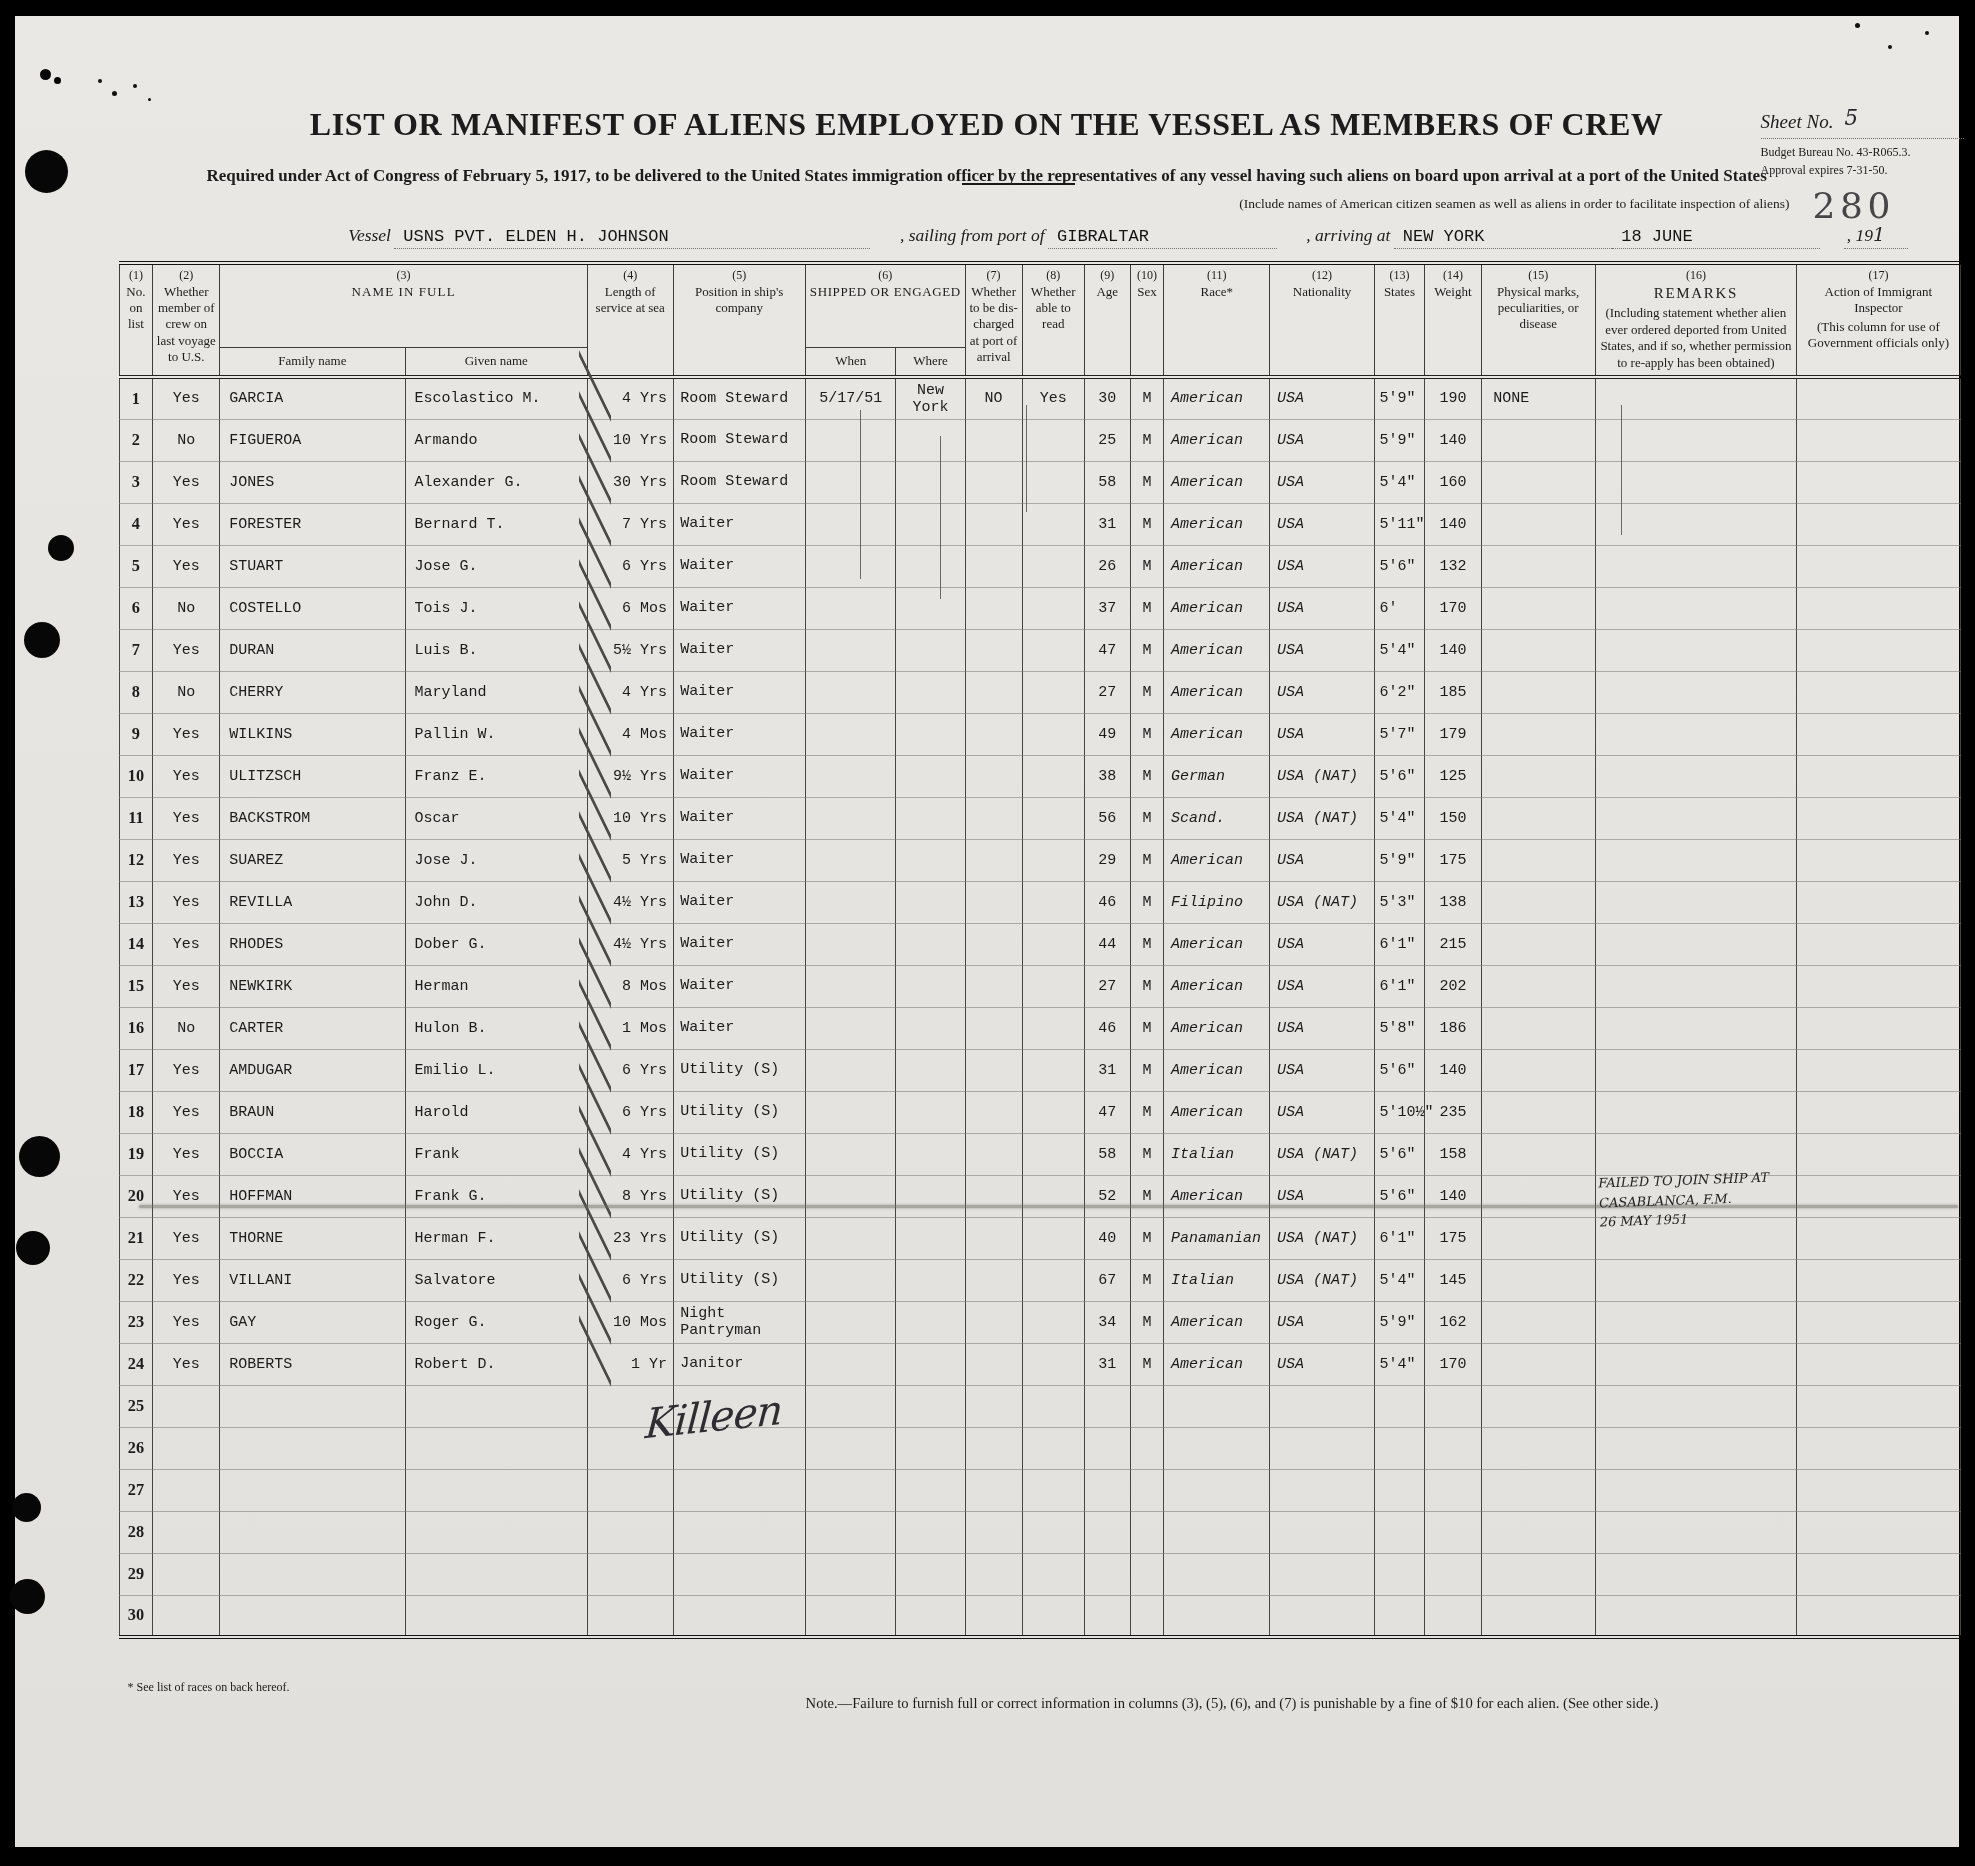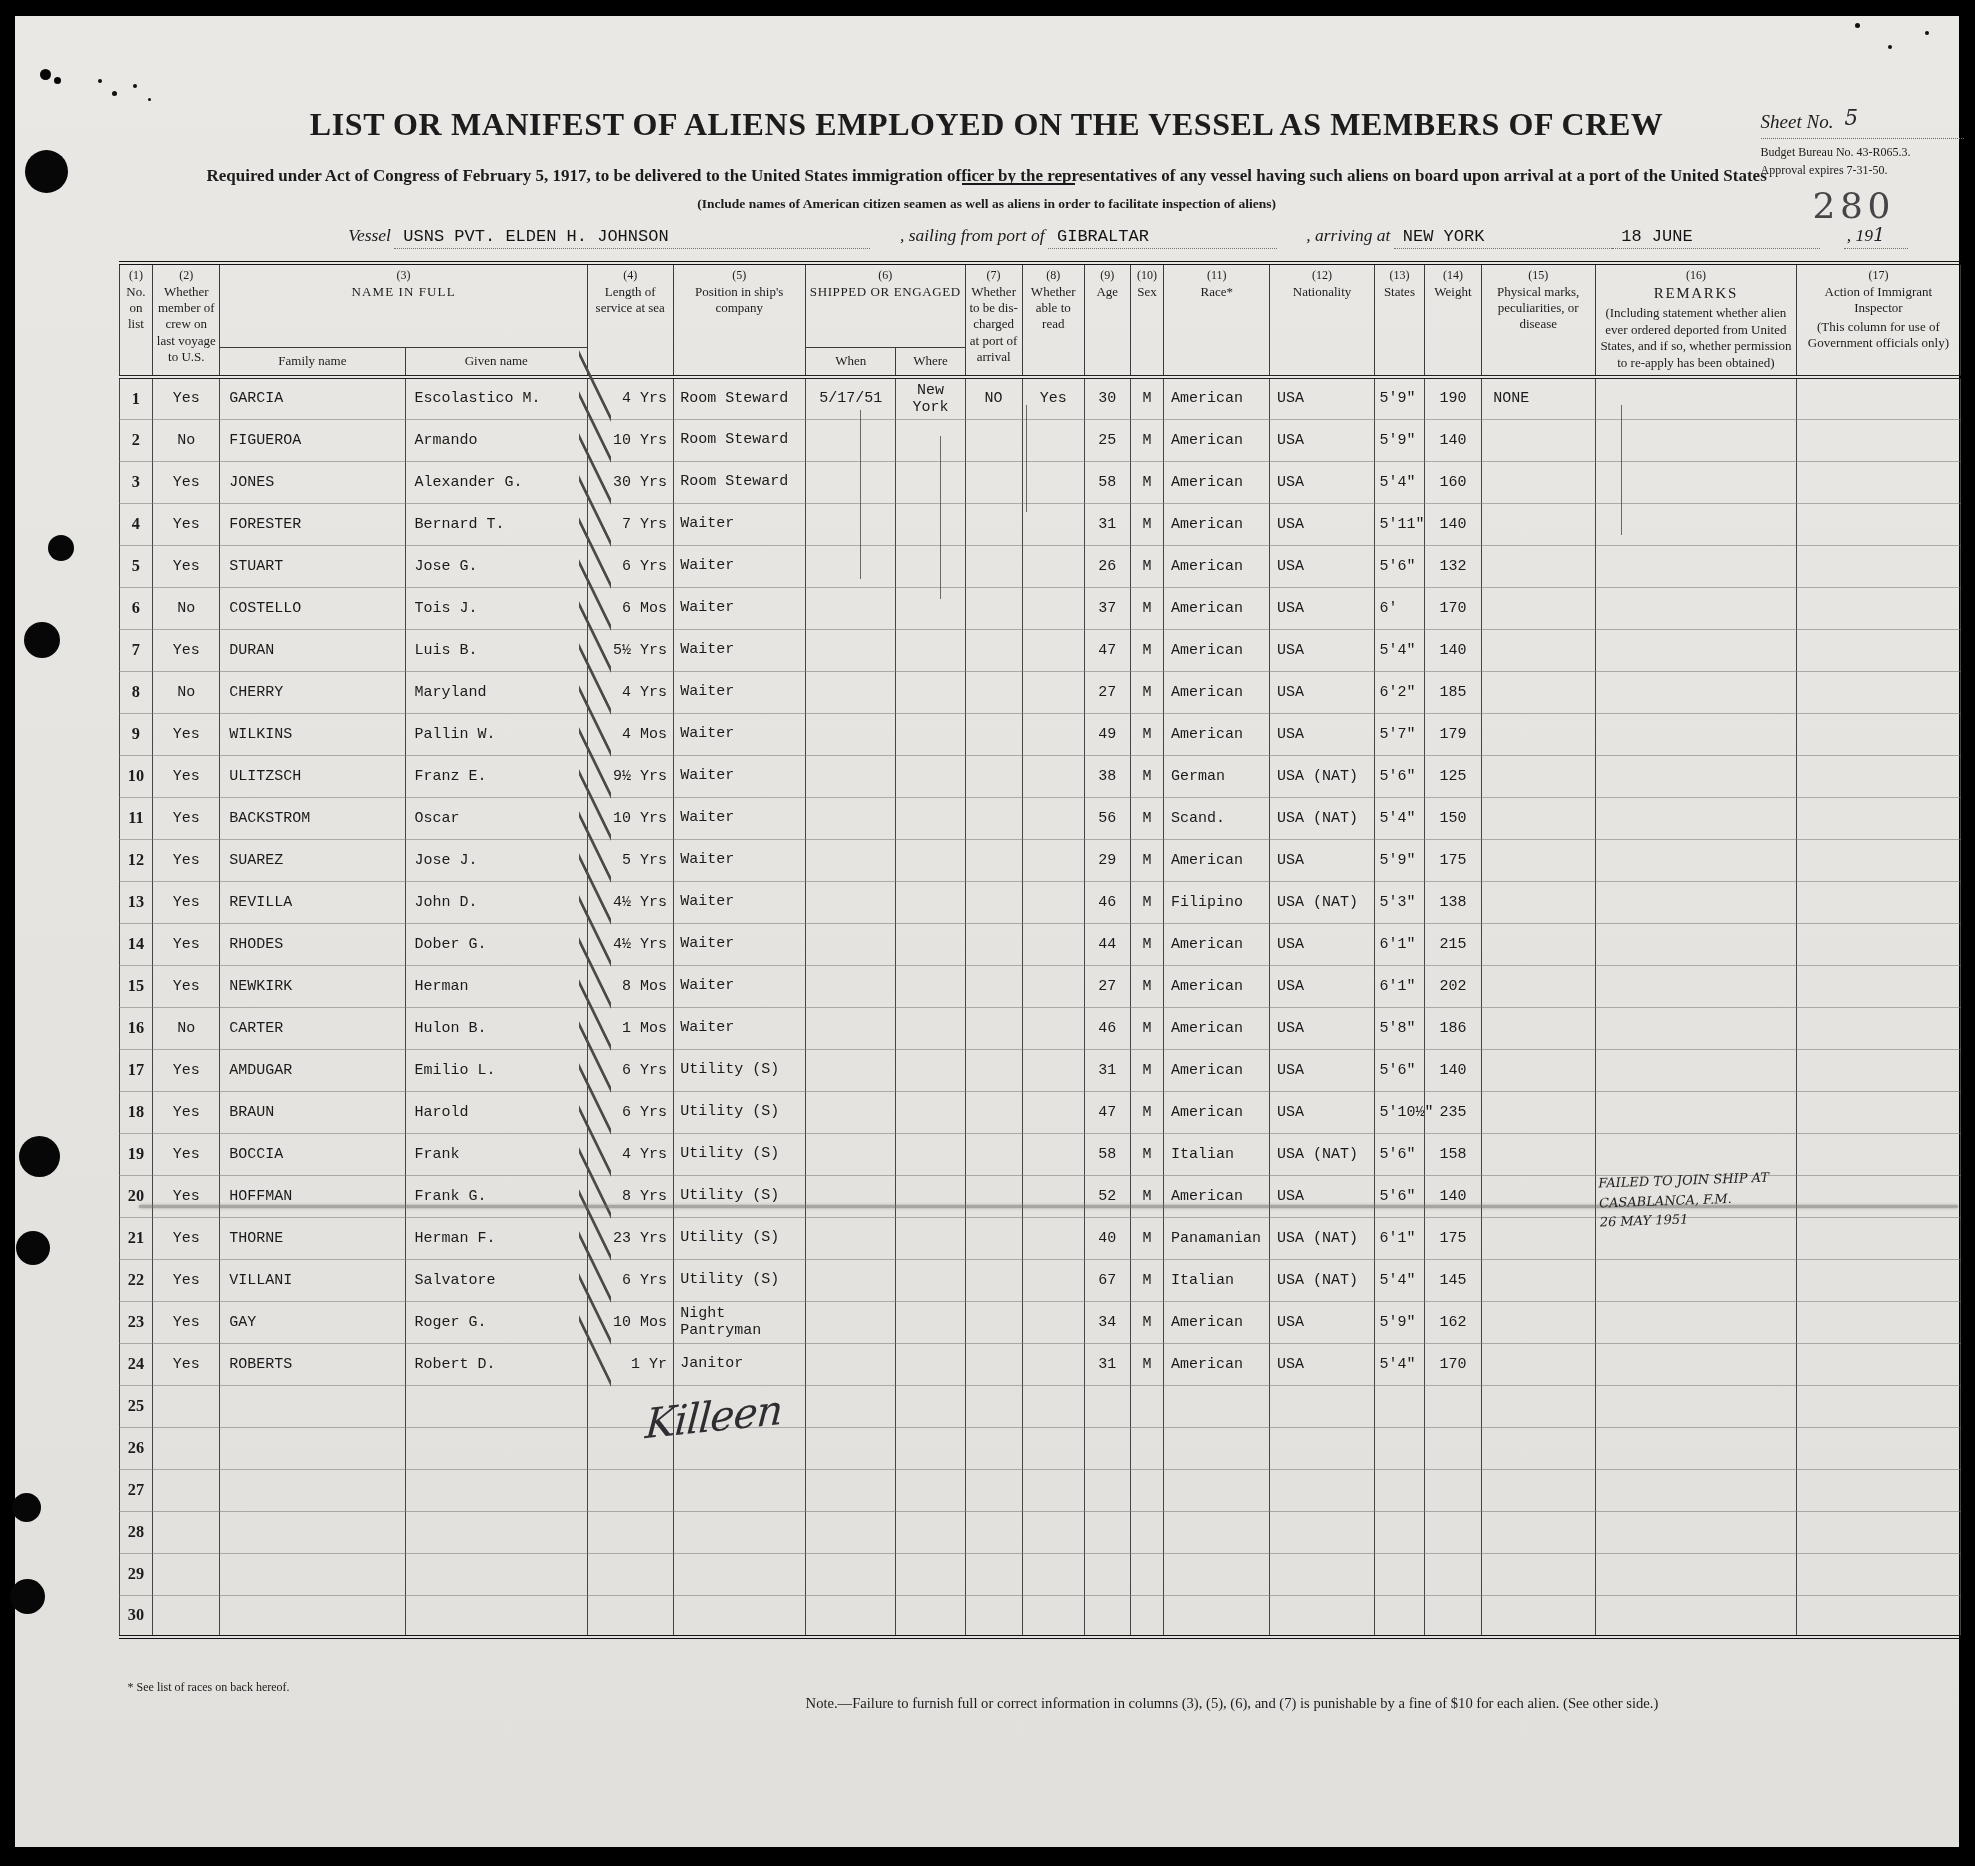"(Include names of American citizen" .doc-sub2 { font-weight: bold -> normal; text-align: center -> right }
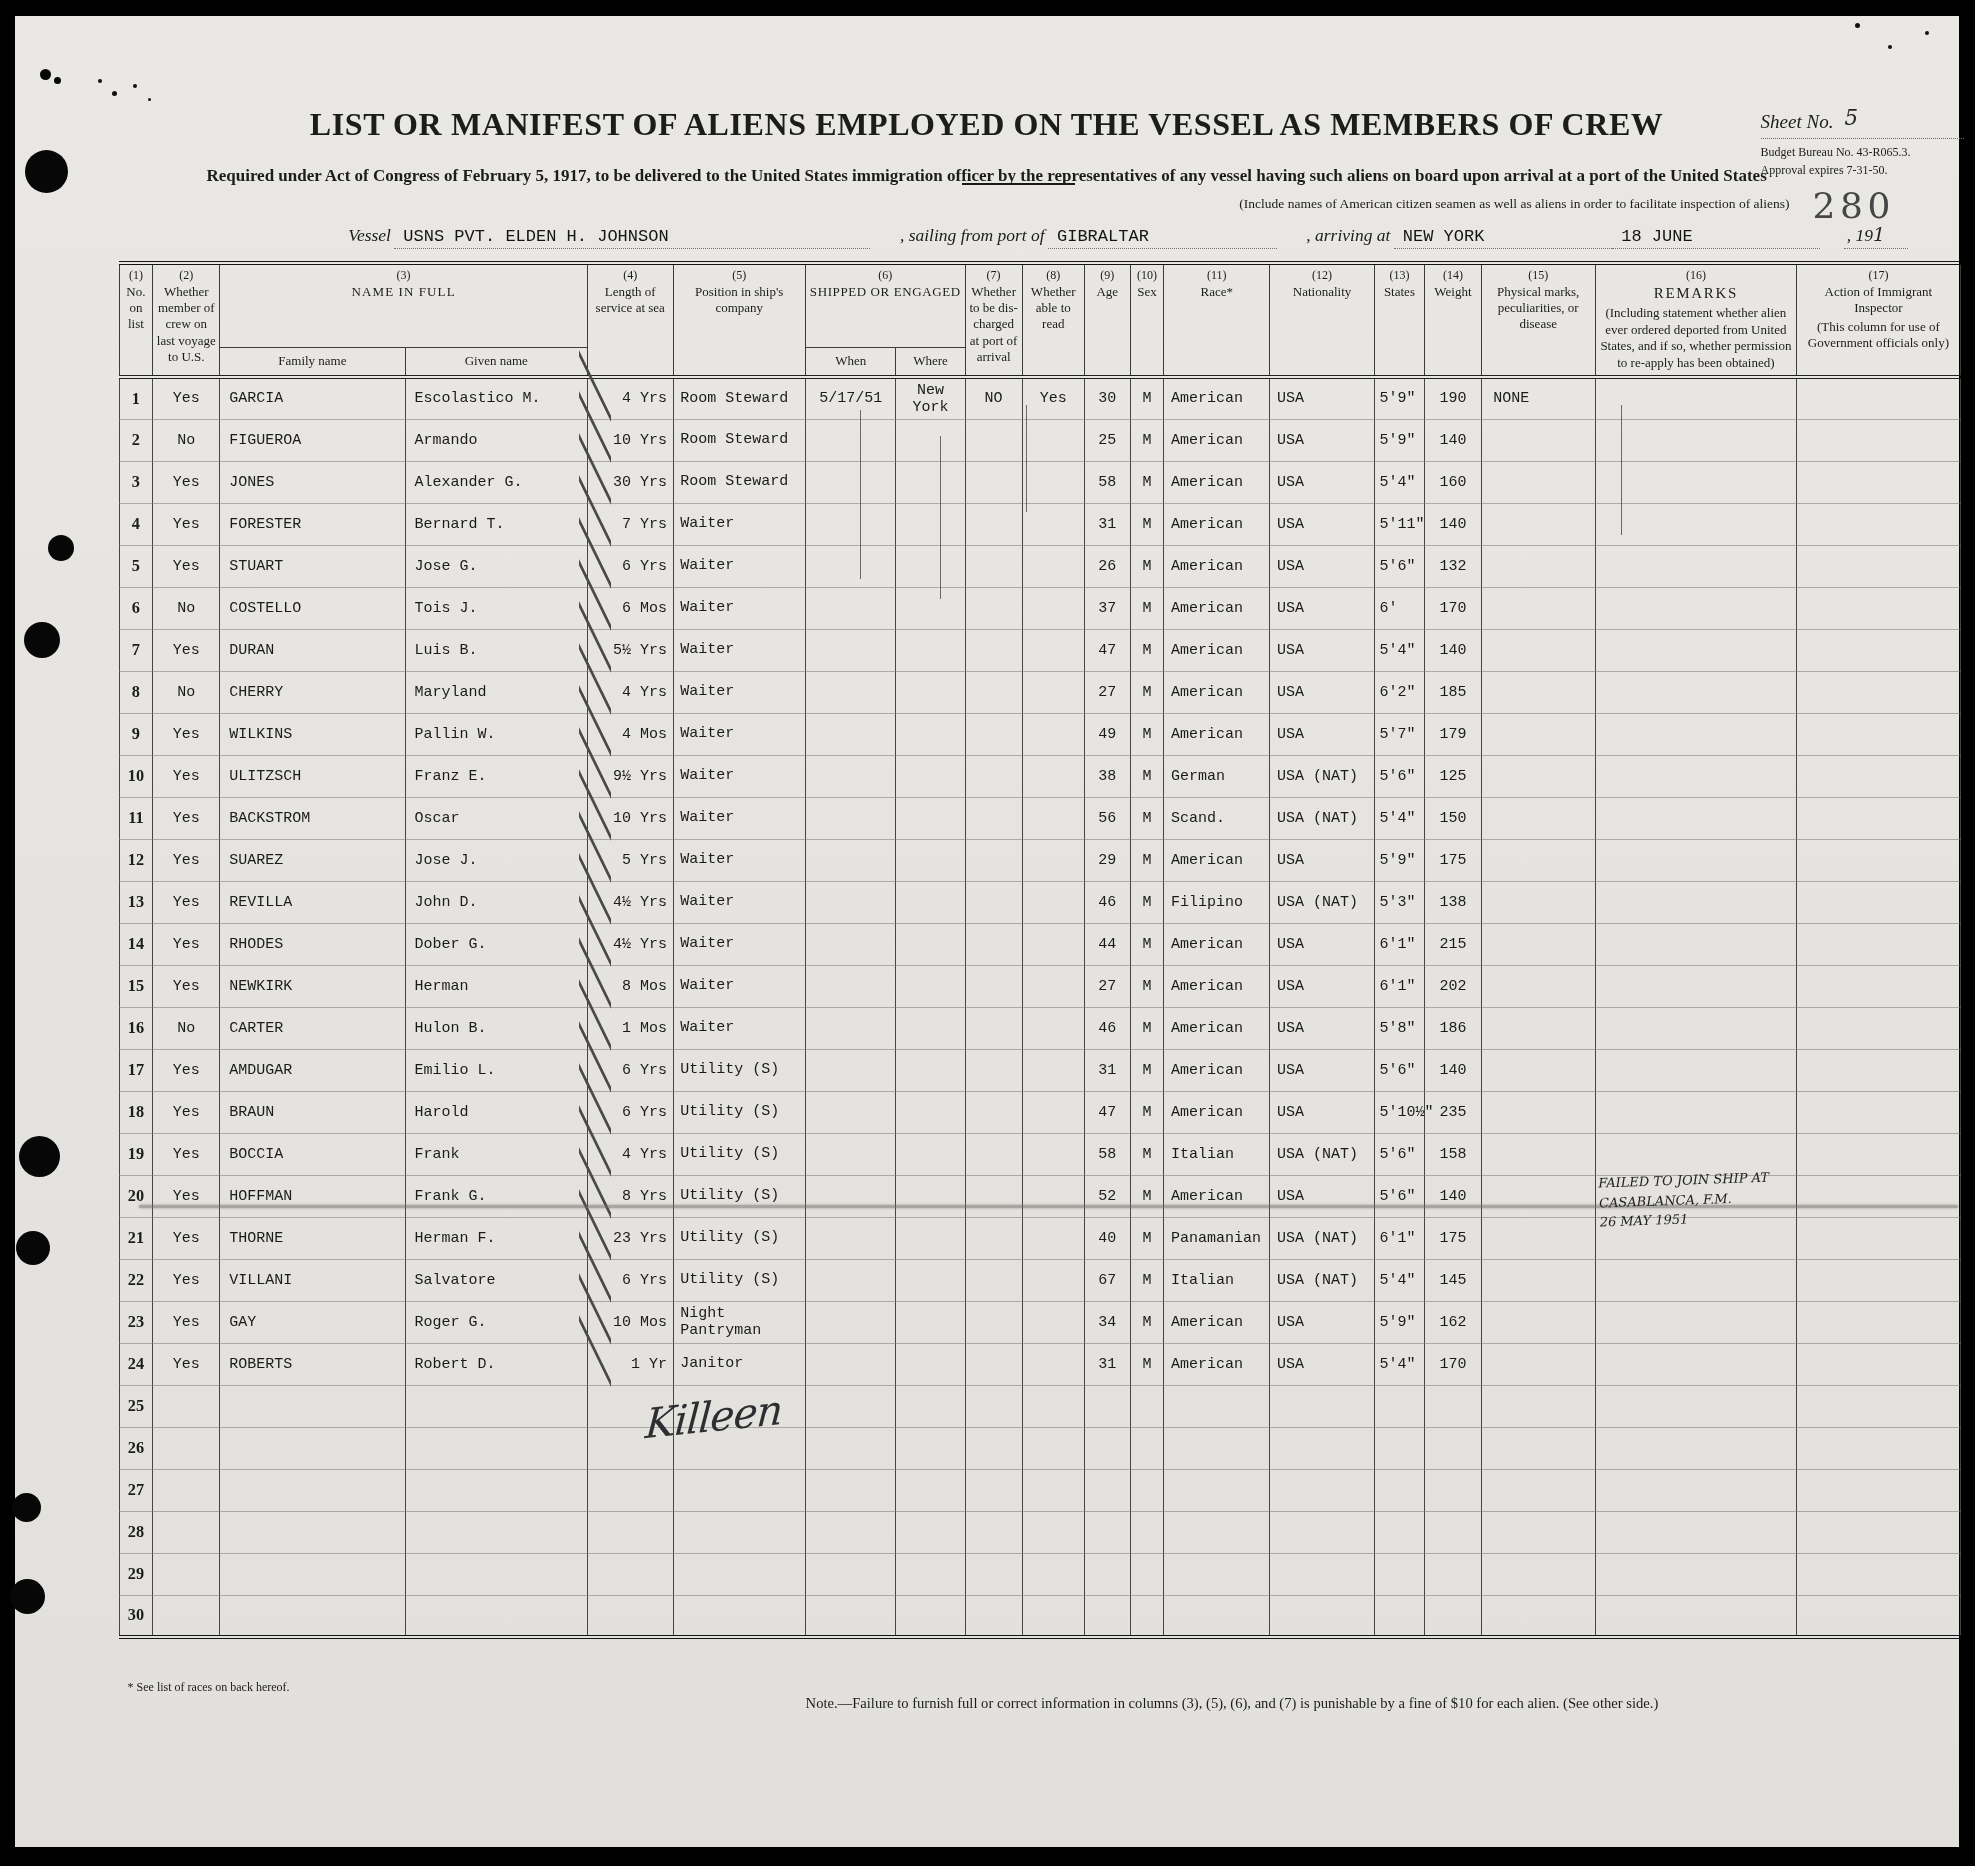"American" td.c-race,td.c-nat { font-style: none -> italic }
